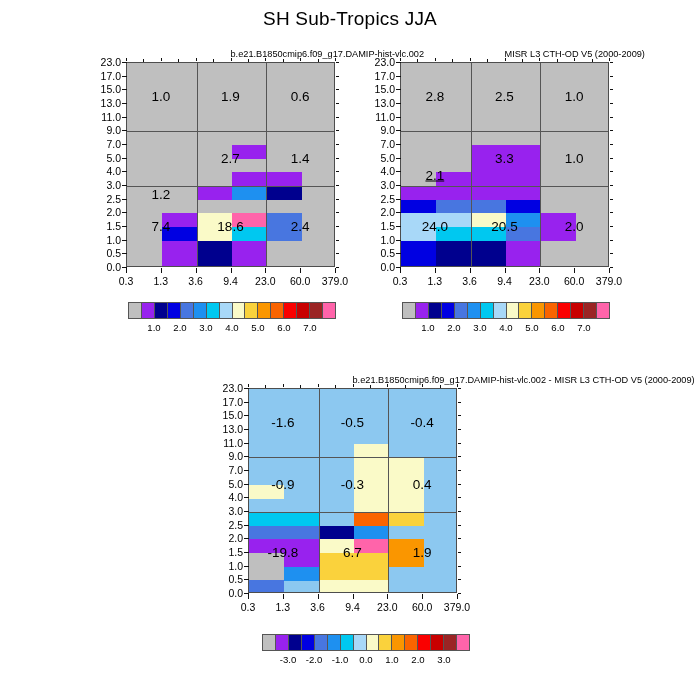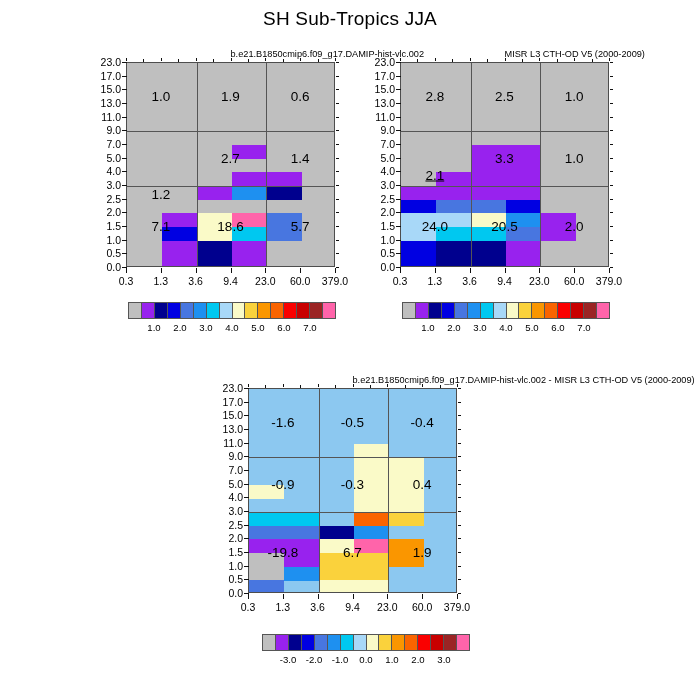"7.1" div.bigval { text: 7.1 -> 7.4 }
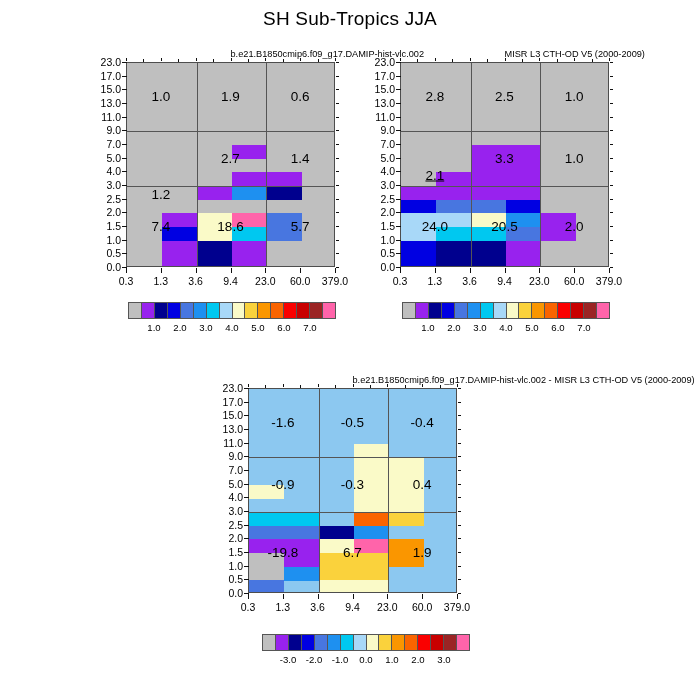"5.7" div.bigval { text: 5.7 -> 2.4 }
